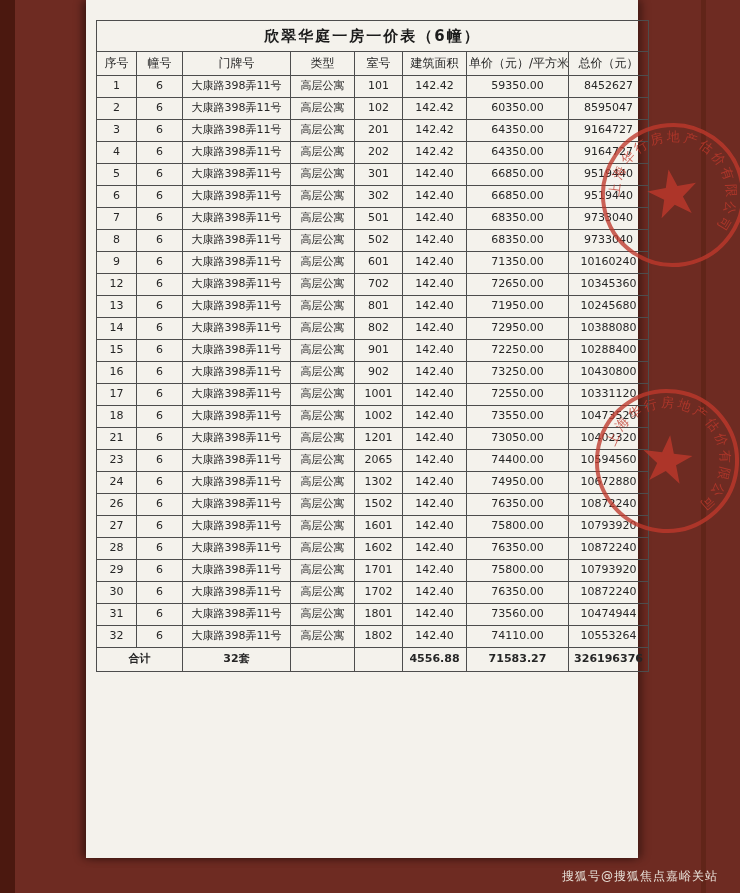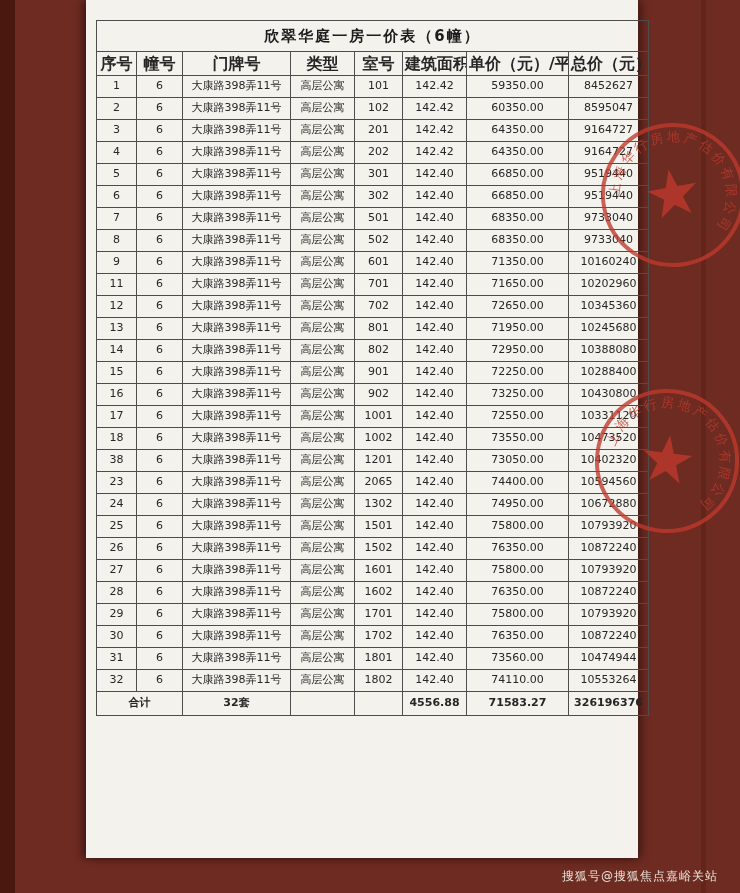"序号" table.price tr.header-row th { font-size: 16px -> 12px; font-weight: bold -> normal }
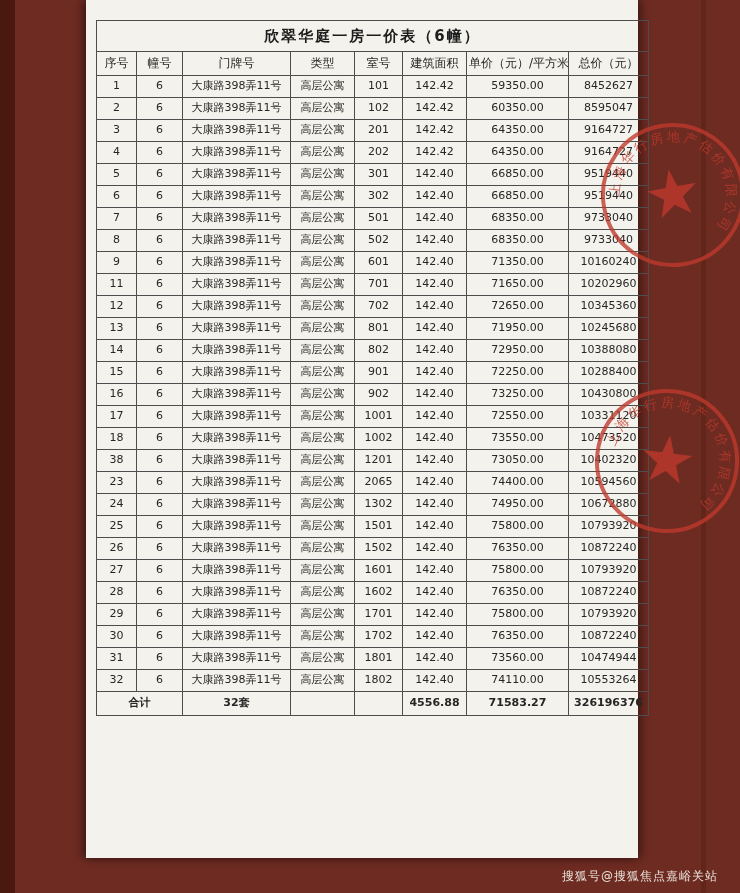"11" tr { html: <tr> <td>11</td> <td>6</td> <td>大康路398弄11号</td> <td>高层公寓</td> <td>701</td> <td>142.40</td> <td>71650.00</td> <td>10202960</td> </tr> -> none }
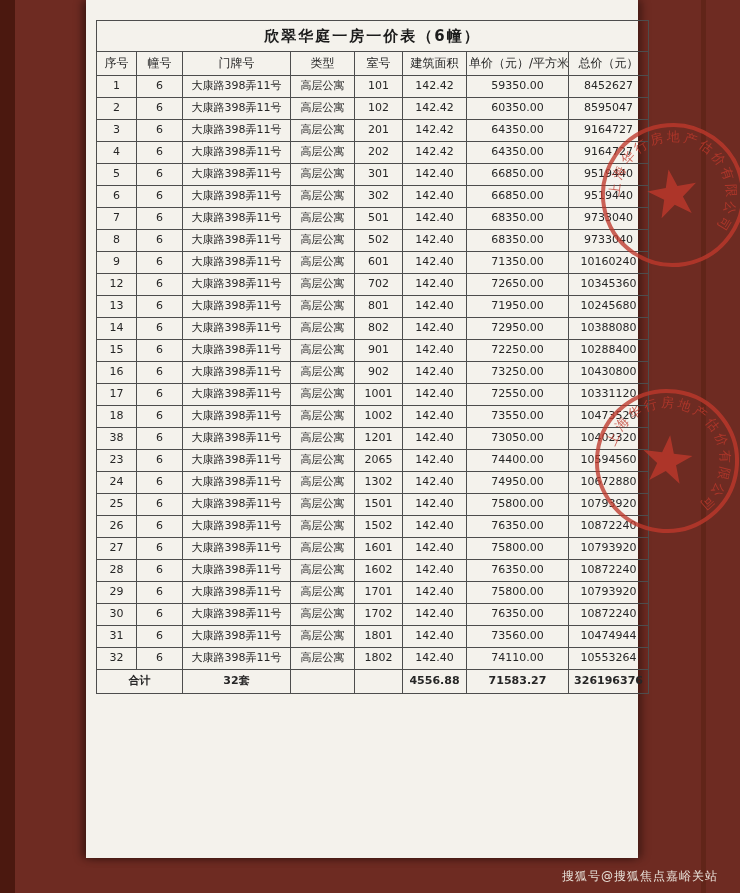"38" td { text: 38 -> 21 }
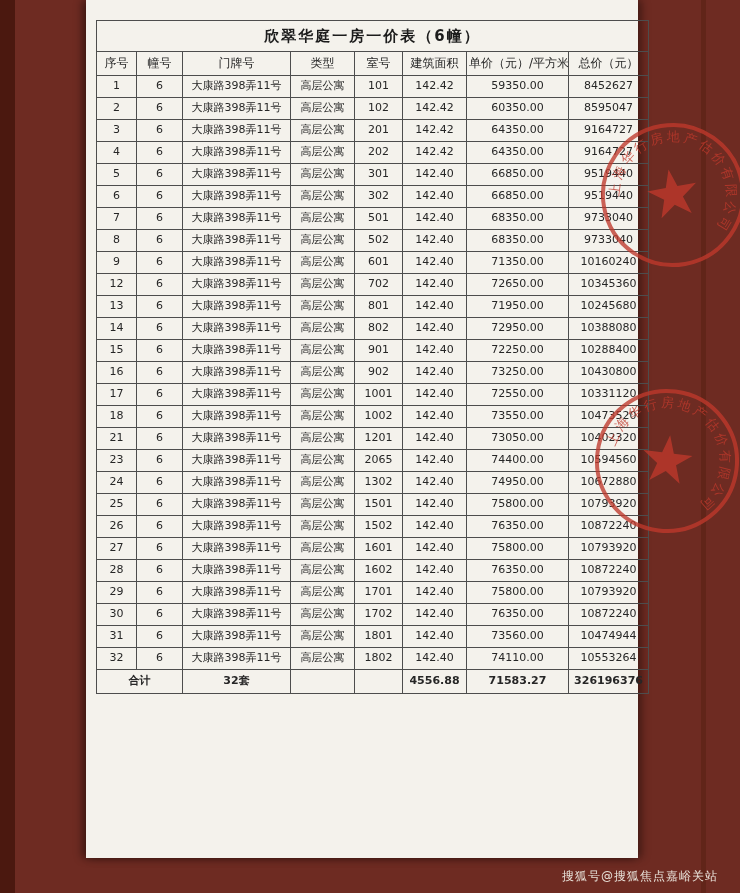"25" tr { html: <tr> <td>25</td> <td>6</td> <td>大康路398弄11号</td> <td>高层公寓</td> <td>1501</td> <td>142.40</td> <td>75800.00</td> <td>10793920</td> </tr> -> none }
